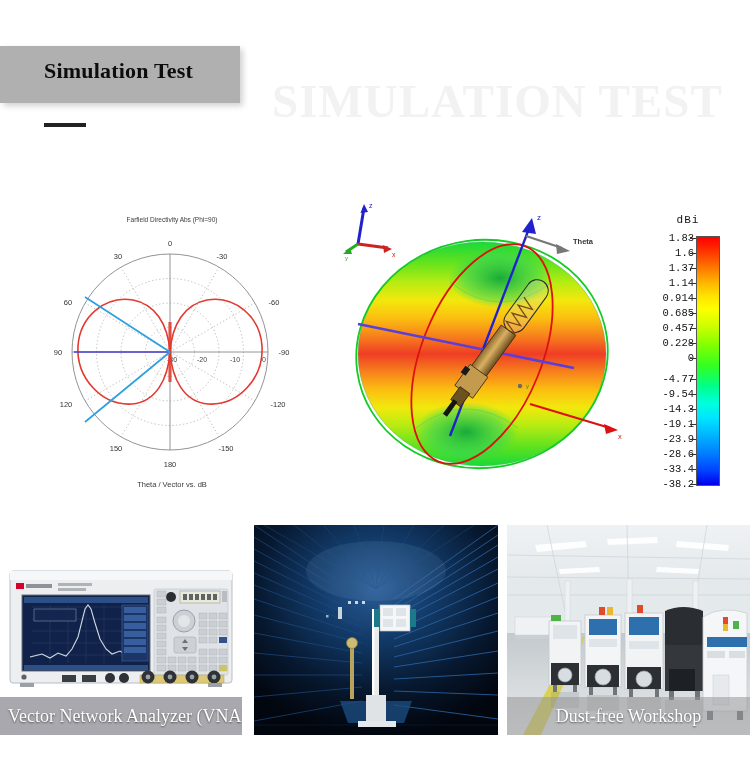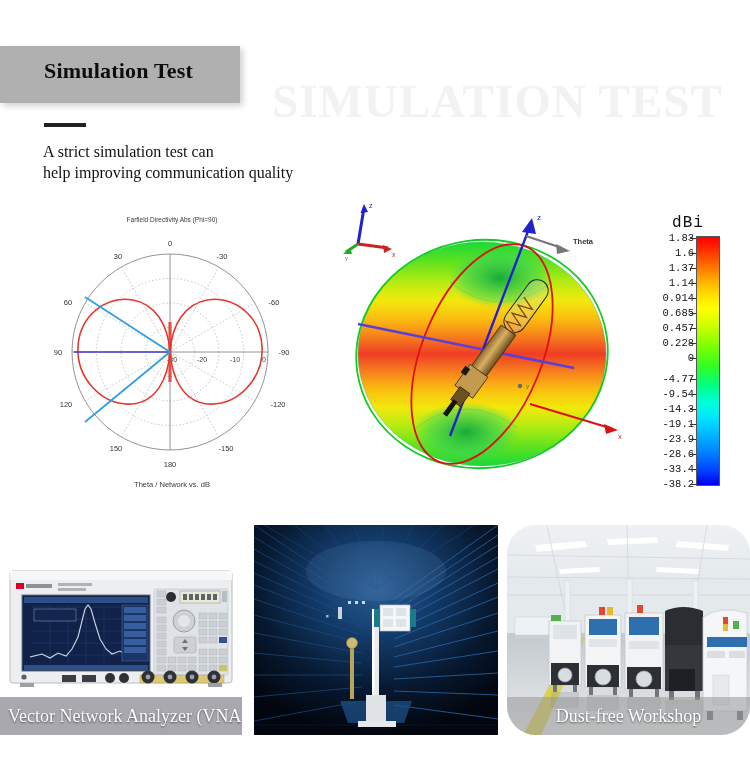"A strict simulation test can" div.subtitle { html: <div>A strict simulation test can help improving communication quality</div> -> none }
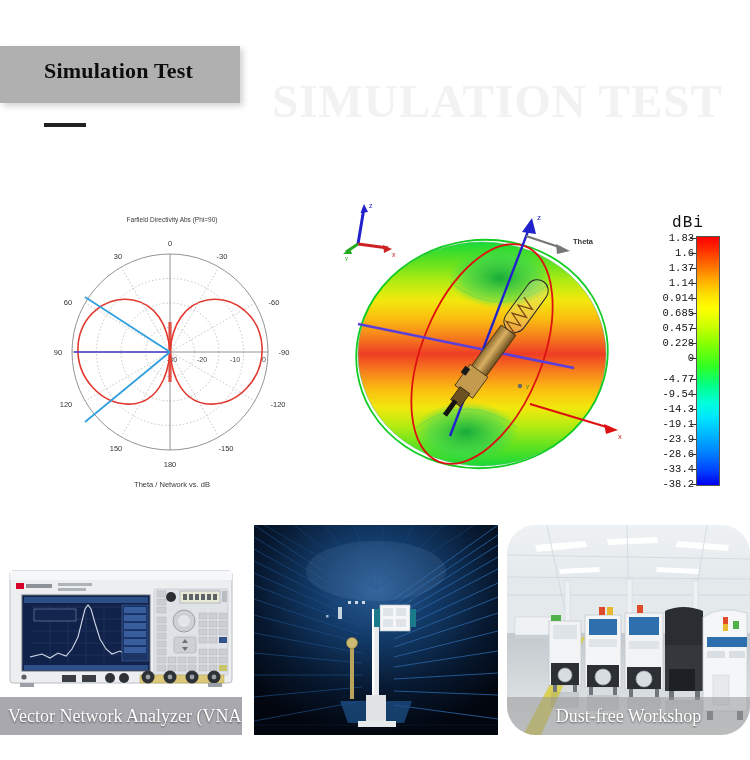"dBi" .cbar-title { font-size: 16px -> 11px }
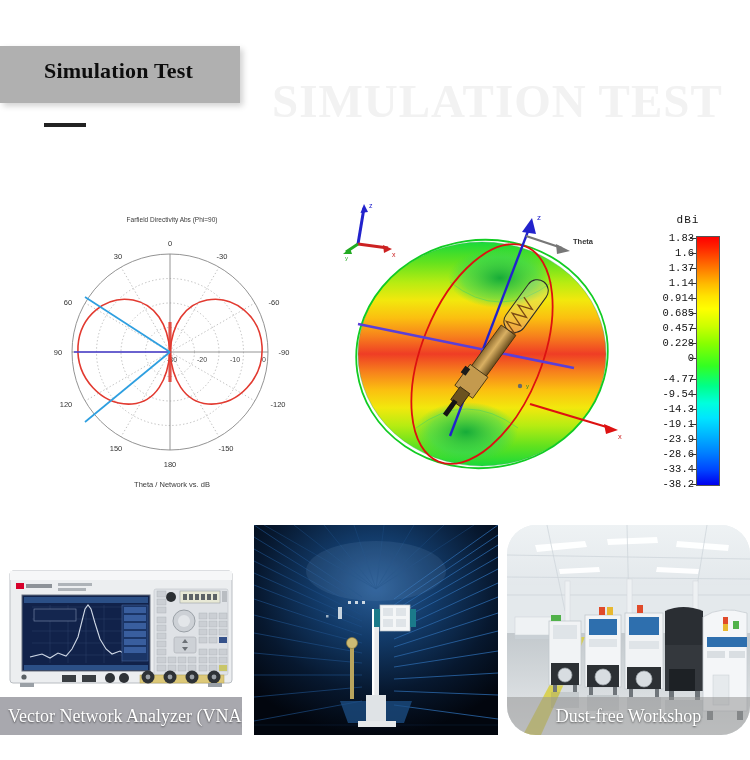"Theta / Network vs. dB" div.polar-foot { text: Network -> Vector }
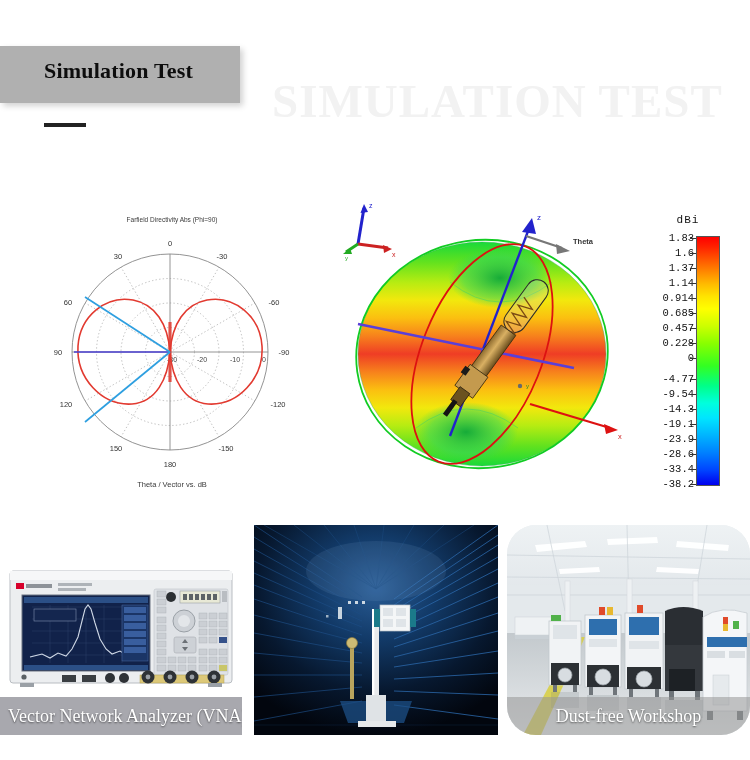"Dust-free Workshop" .panel-3 { border-radius: 29px -> none }
